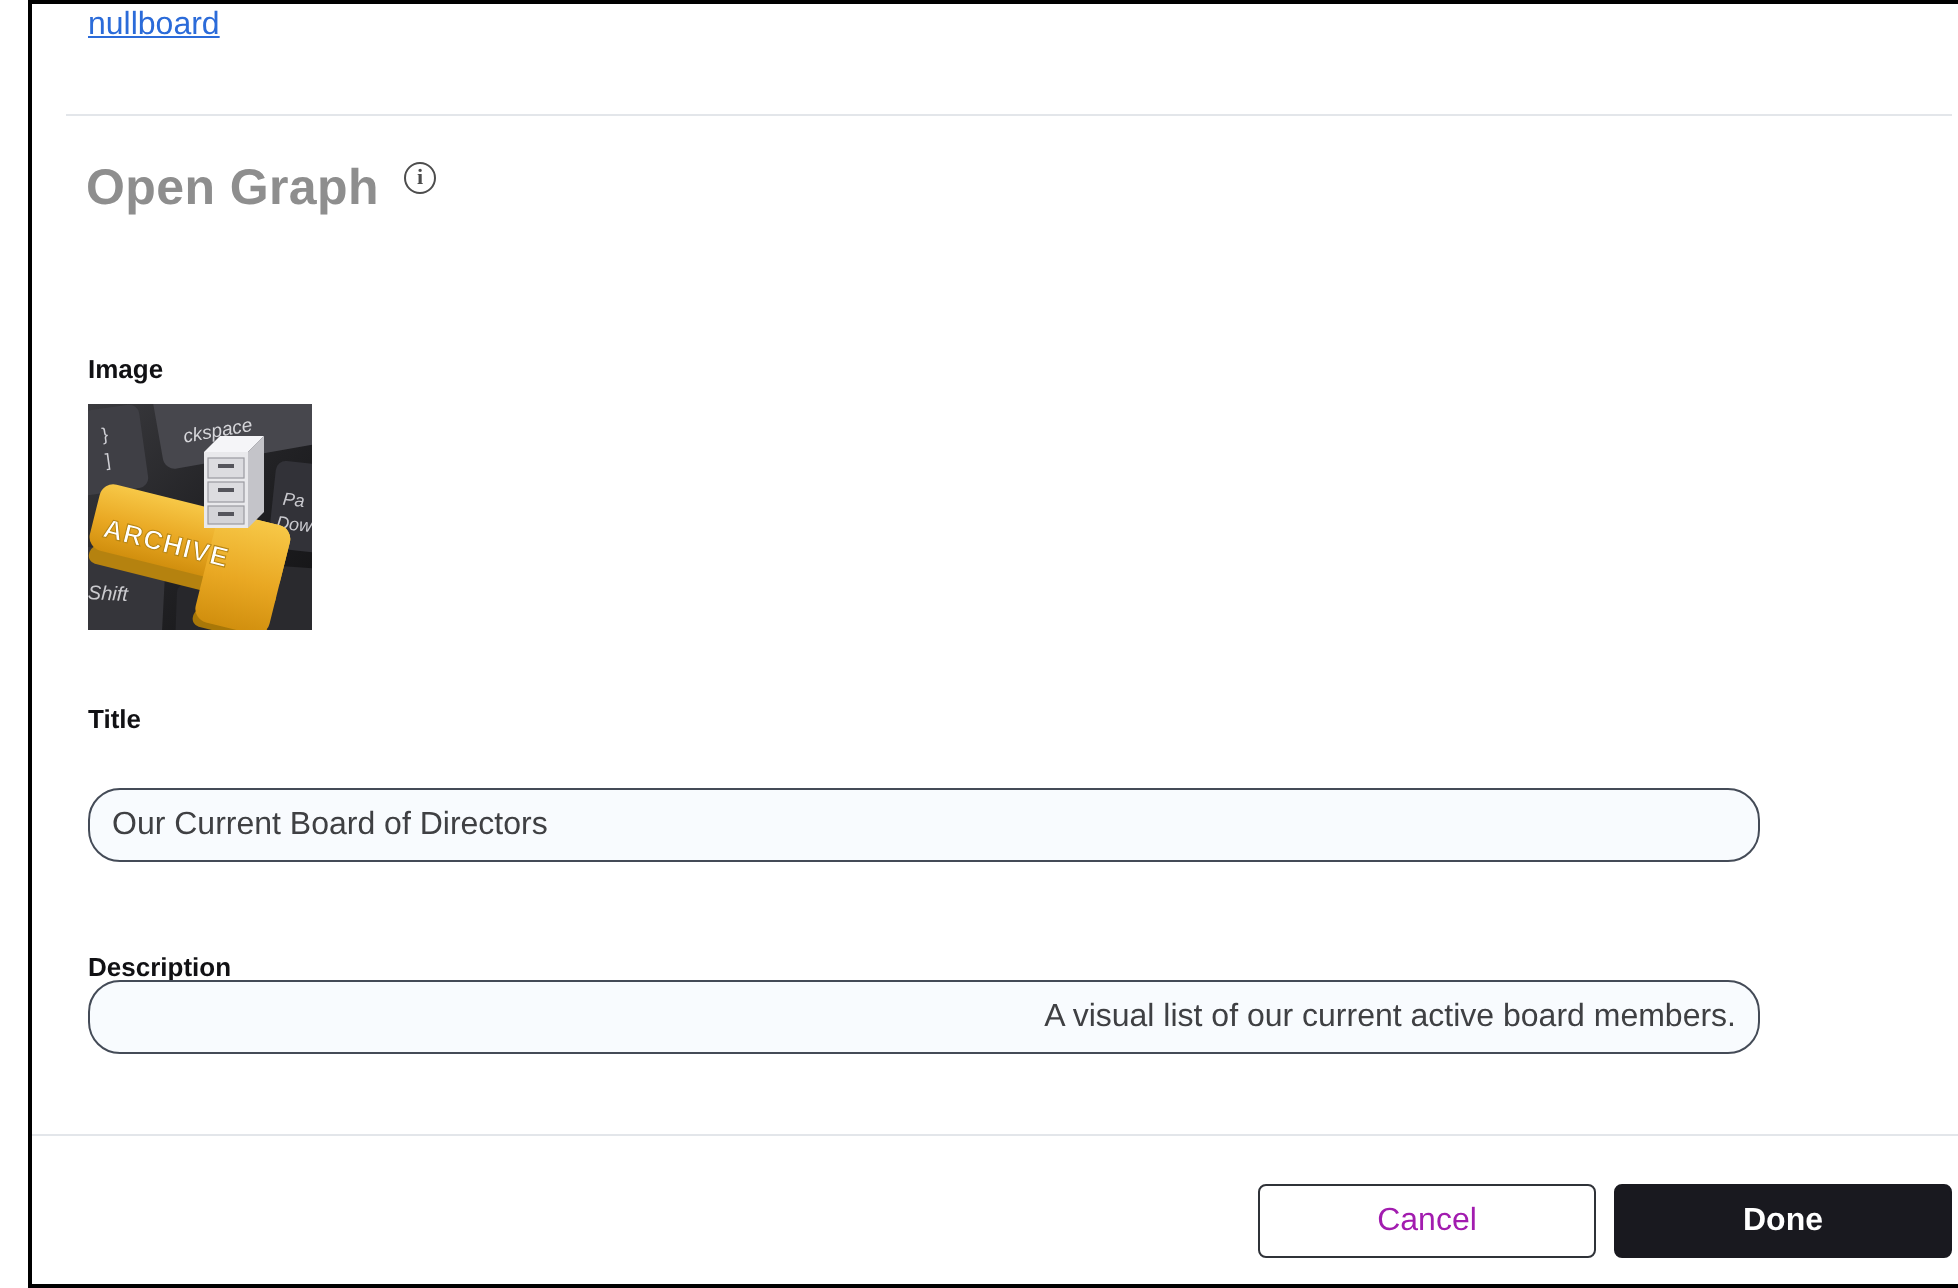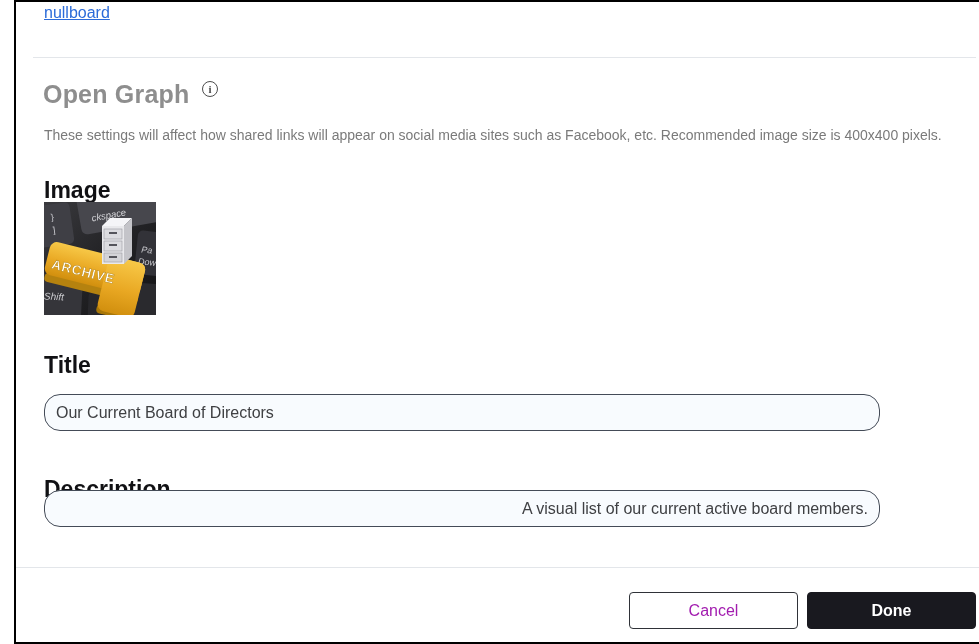"These settings will affect how" p.og-description { html: <p>These settings will affect how shared links will appear on social media sites such as Facebook, etc. Recommended image size is 400x400 pixels.</p> -> none }
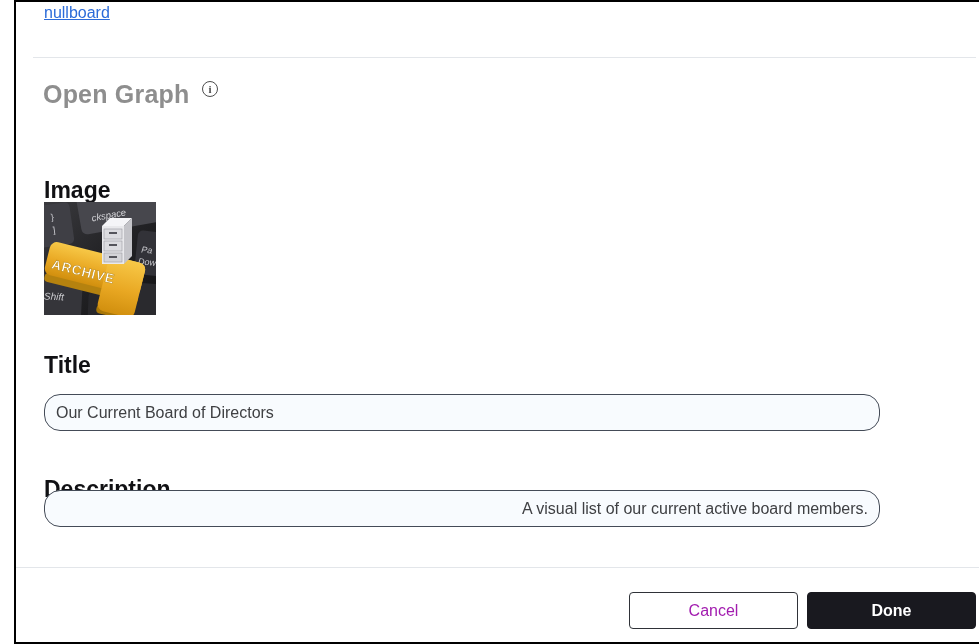"Image" .field-label { font-size: 23px -> 13px }
